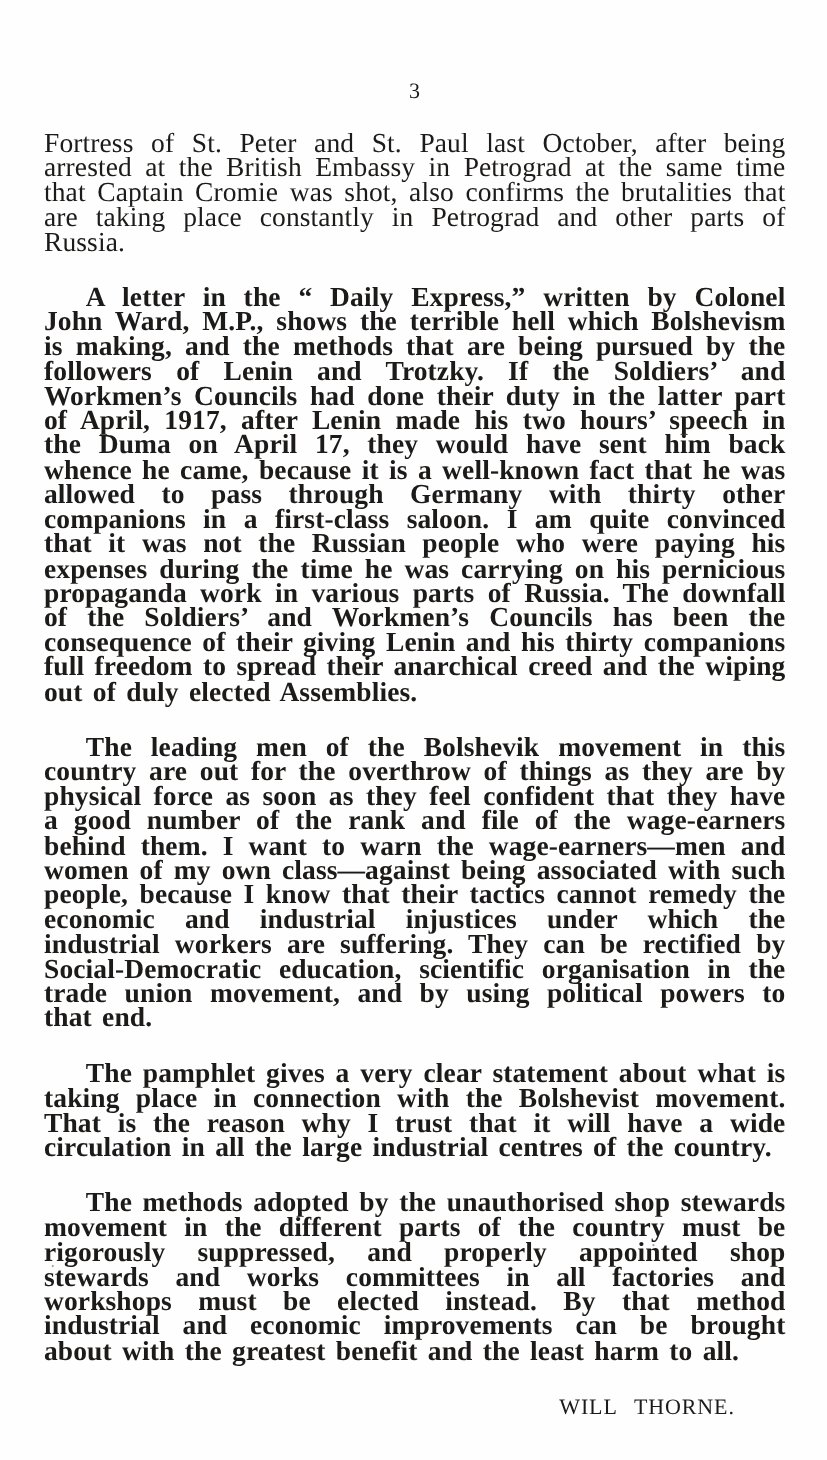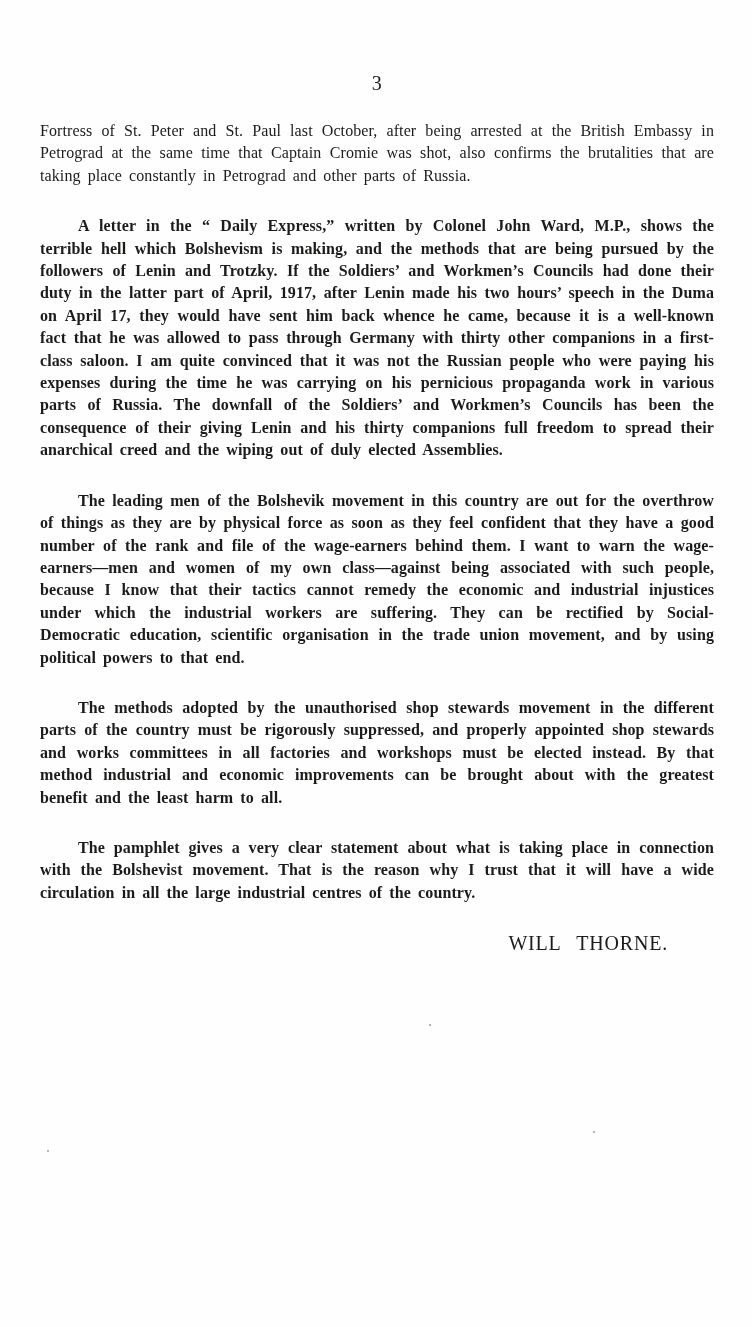"Fortress of St. Peter and" .body-text p { font-size: 16px -> 25px }
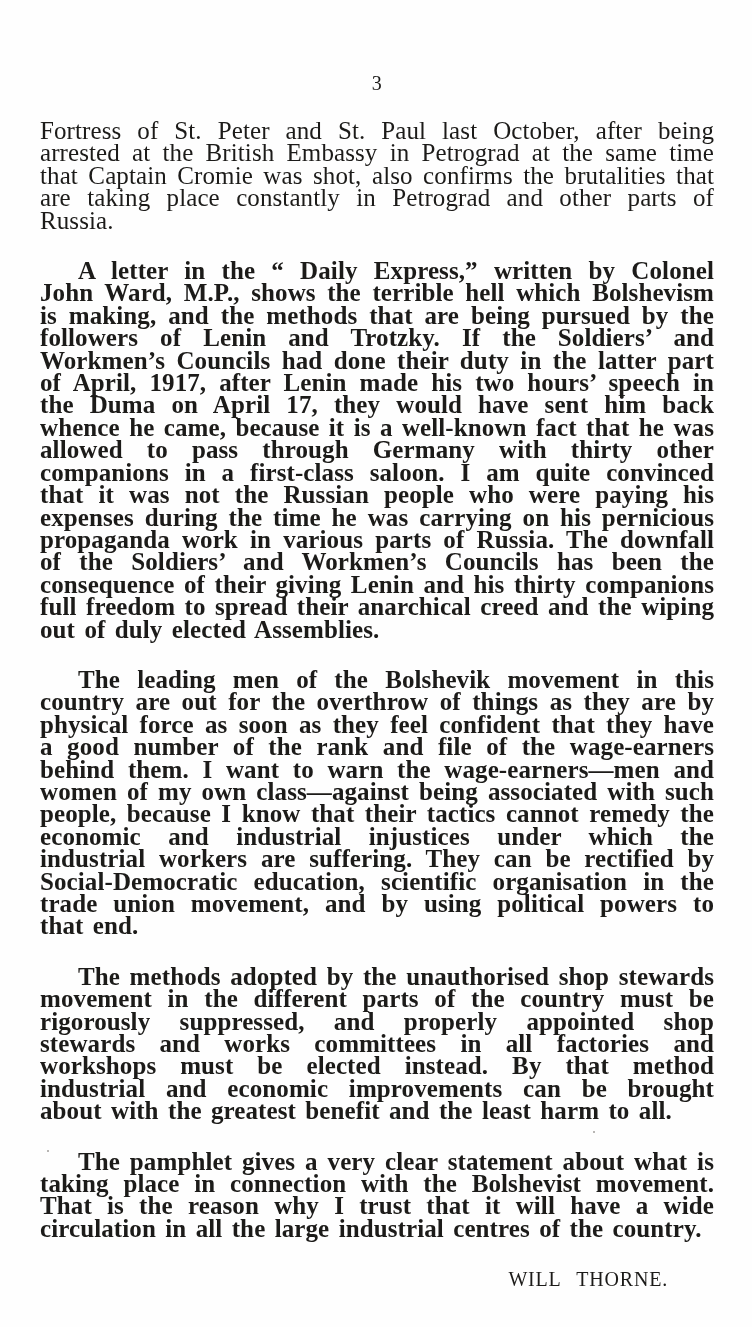"The methods adopted by the" p.indent { order: before "The pamphlet gives a very" -> after "The pamphlet gives a very" }
